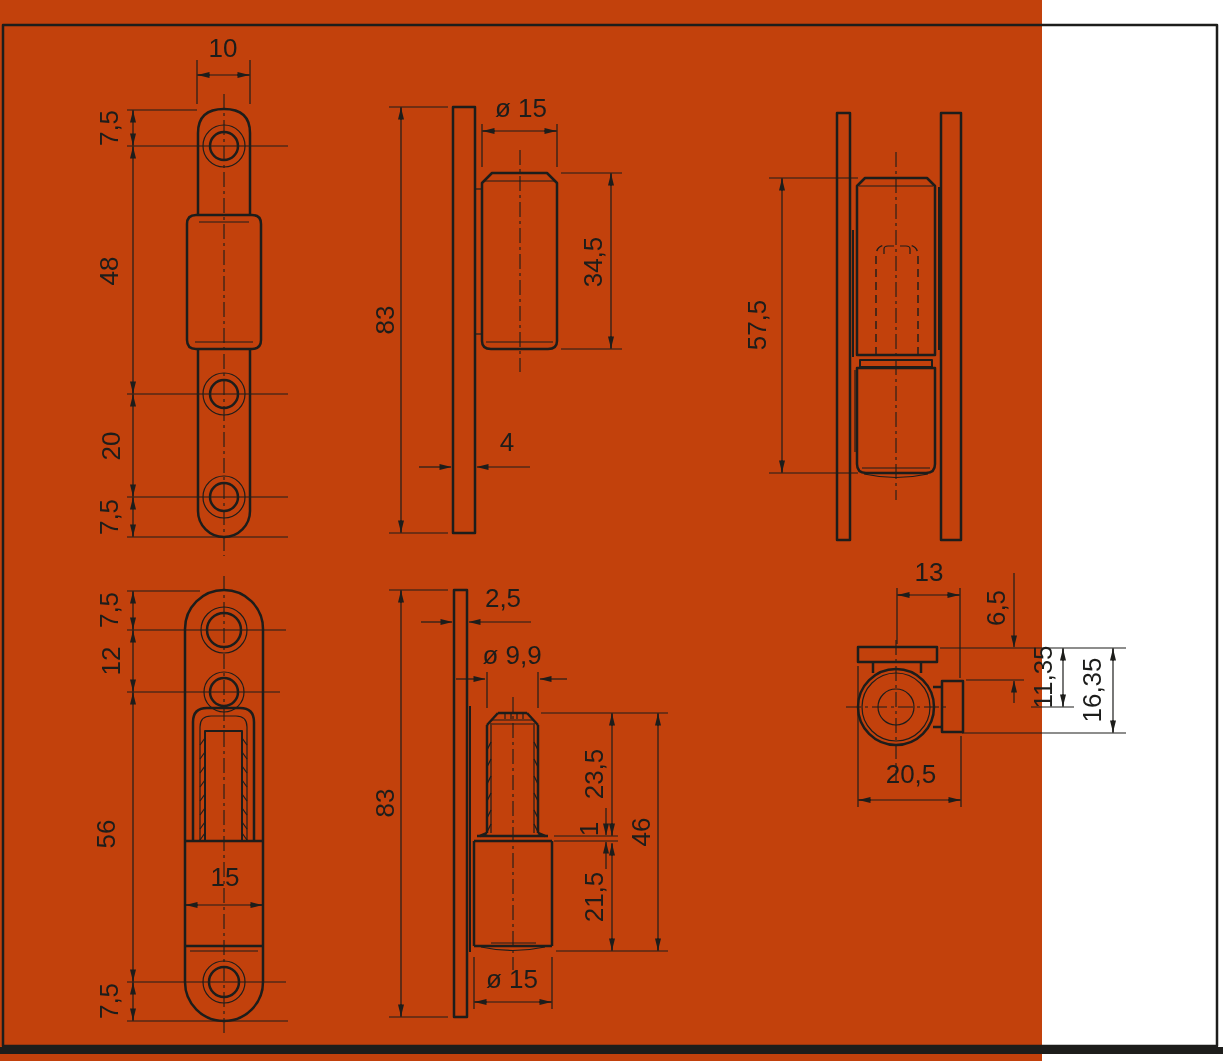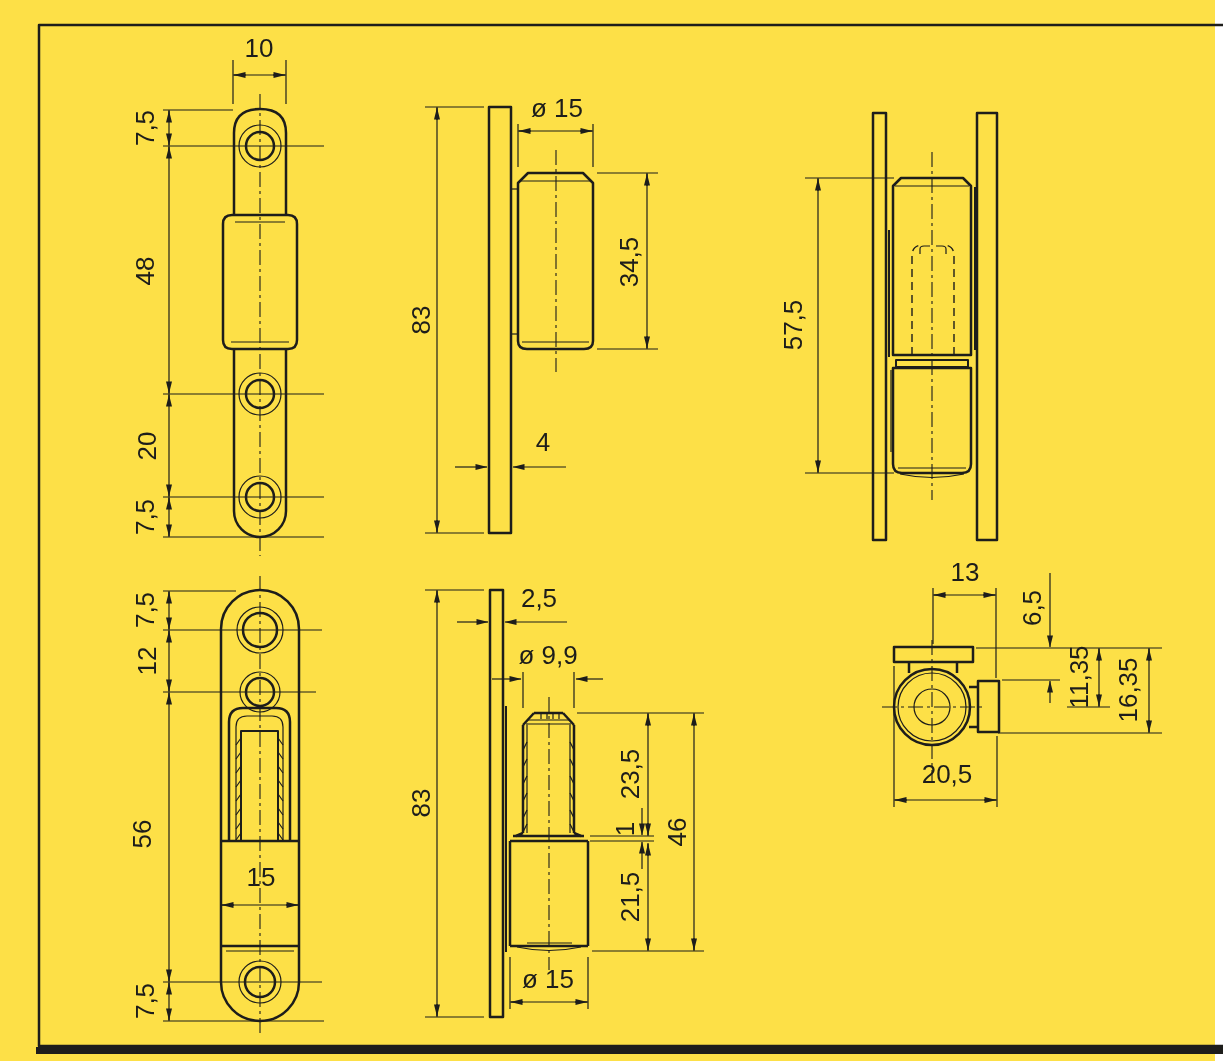"10" .stage { background: #fde047 -> #c2410c; padding-left: 36px -> none; width: 1179px -> 1042px }
